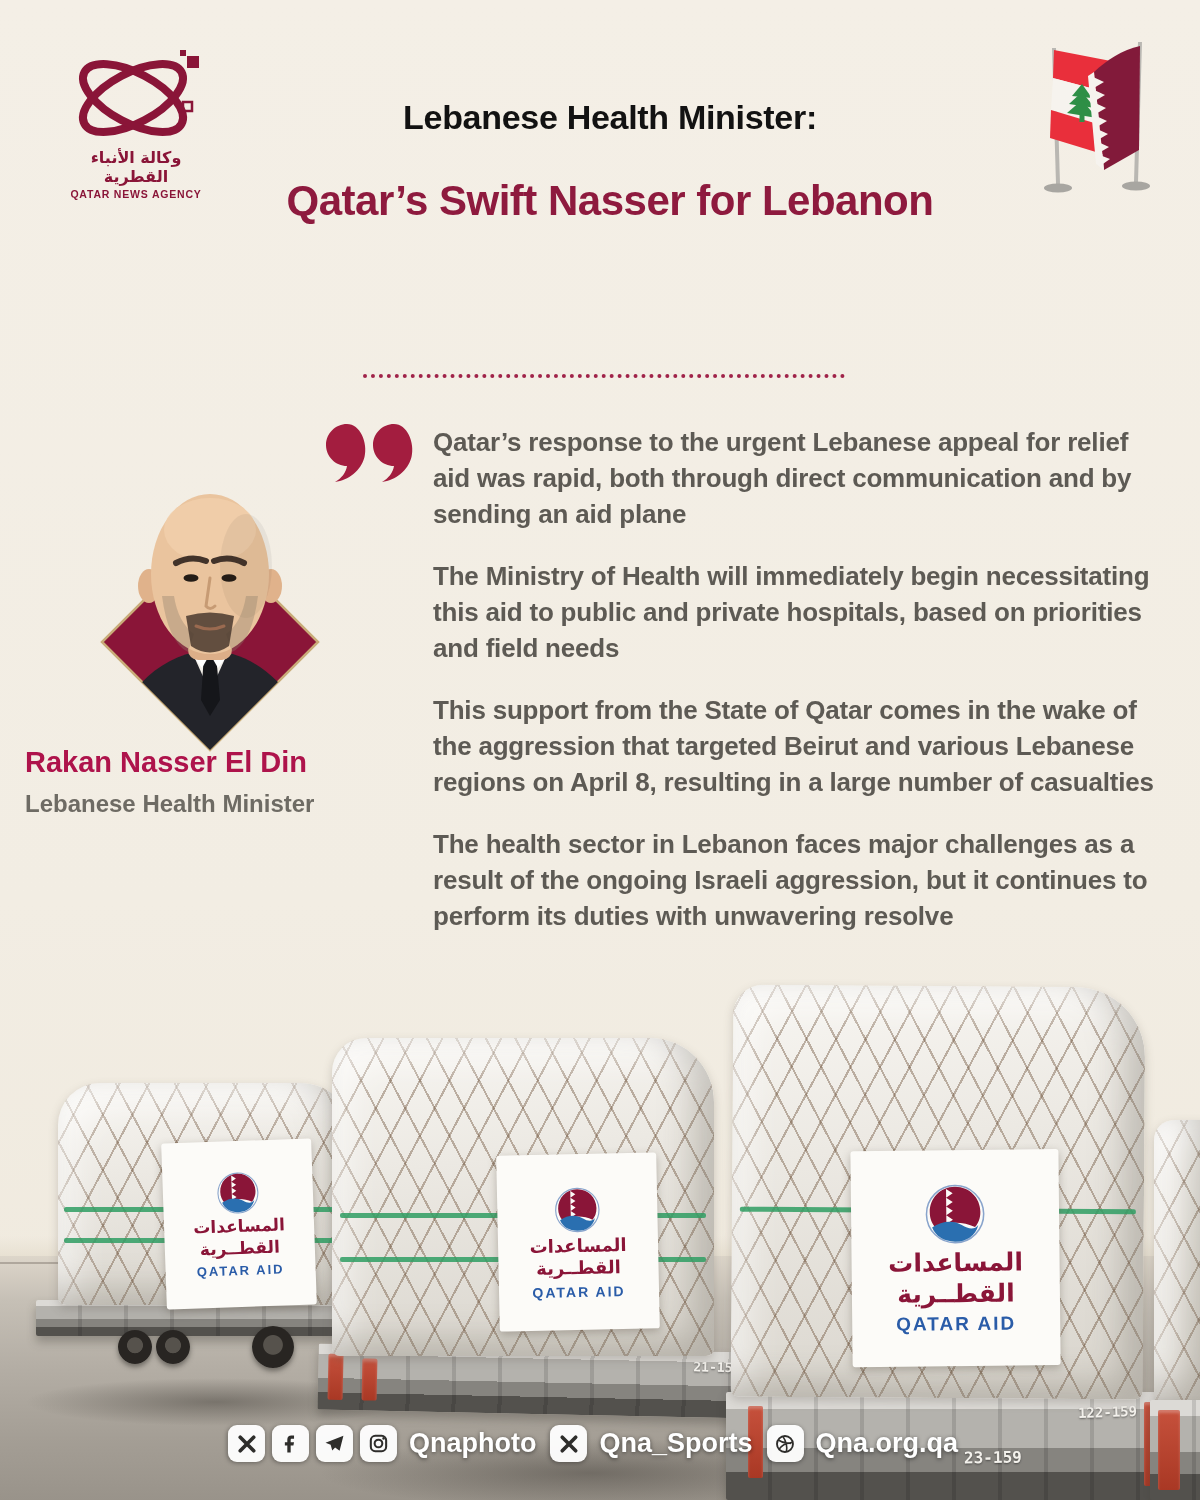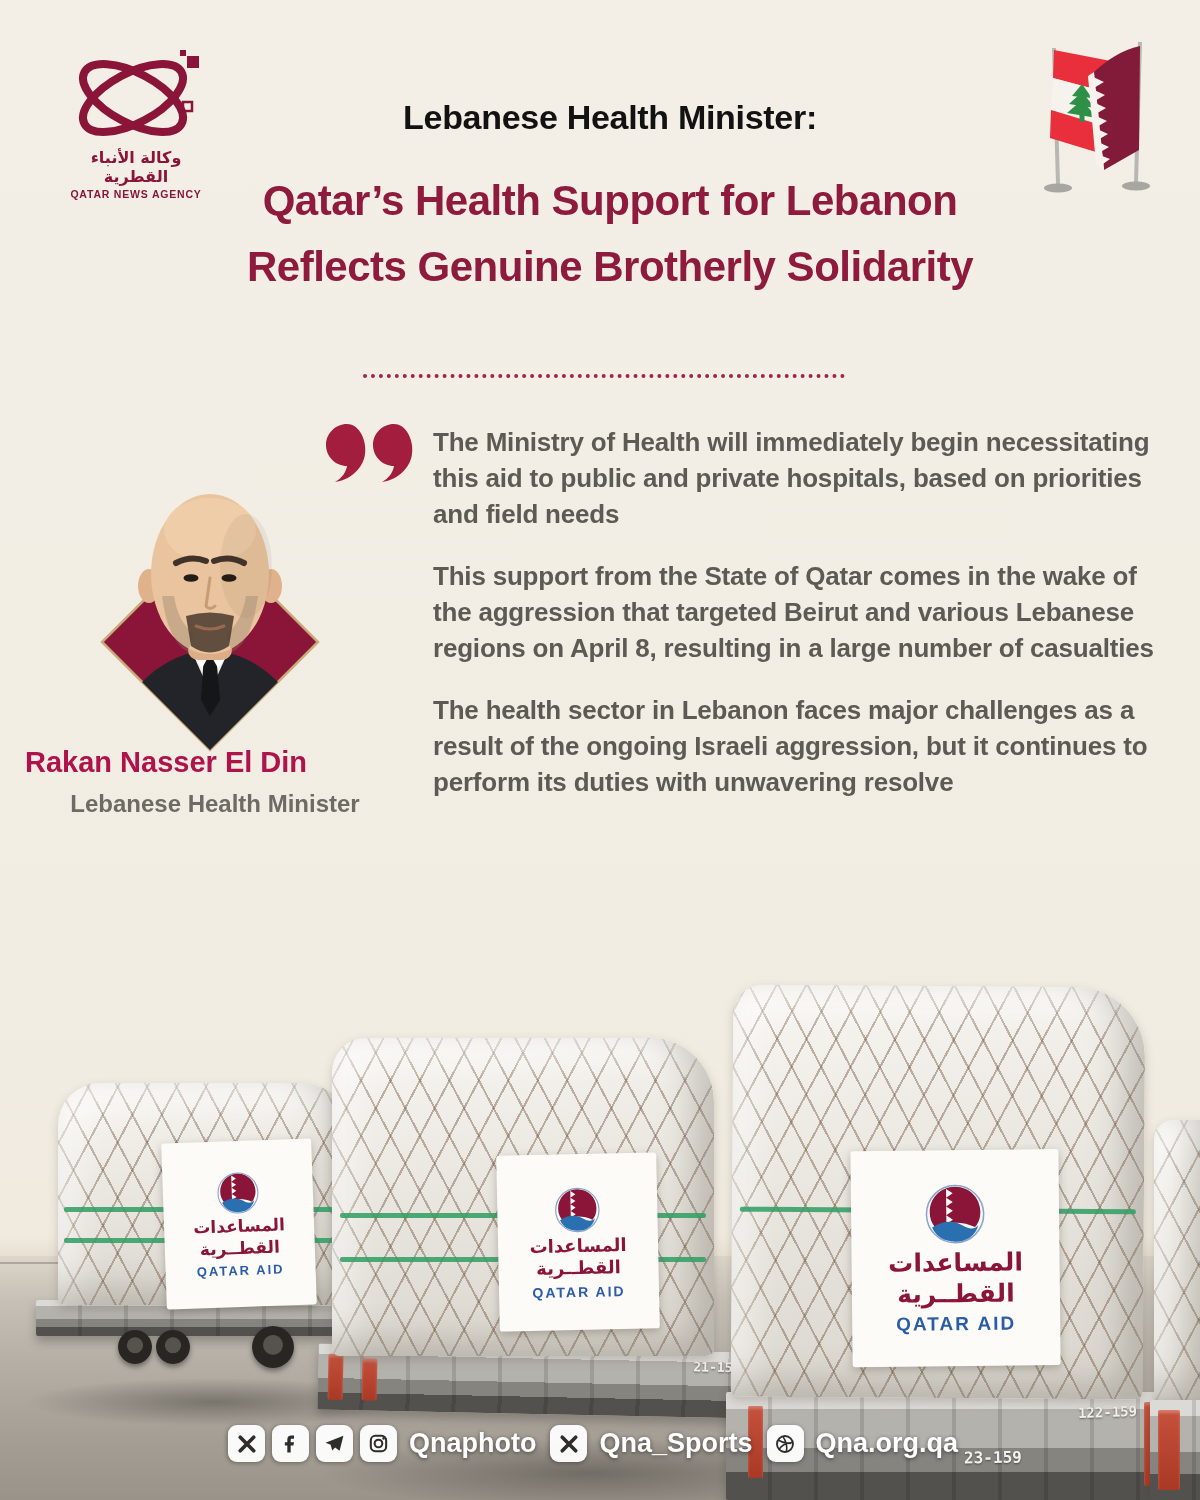"Qatar’s Health Support for Lebanon" div { text: Health Support -> Swift Nasser }
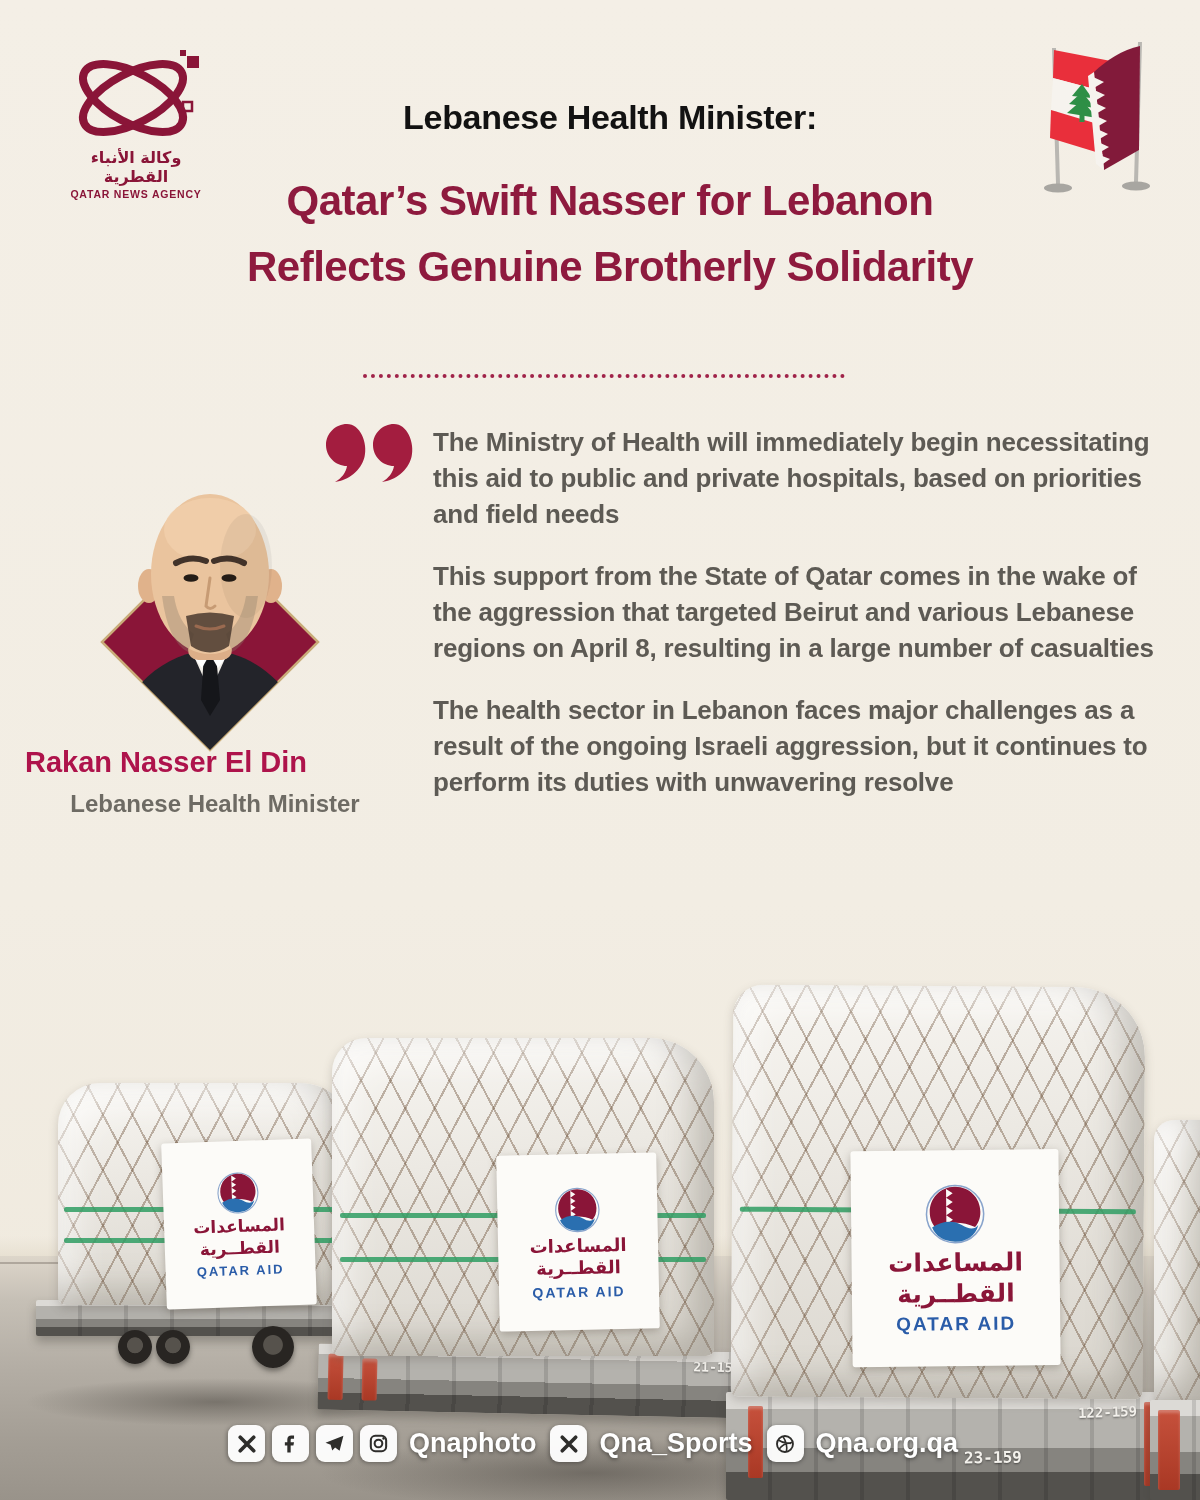"Reflects Genuine Brotherly Solidarity" div { html: <div>Reflects Genuine Brotherly Solidarity</div> -> none }
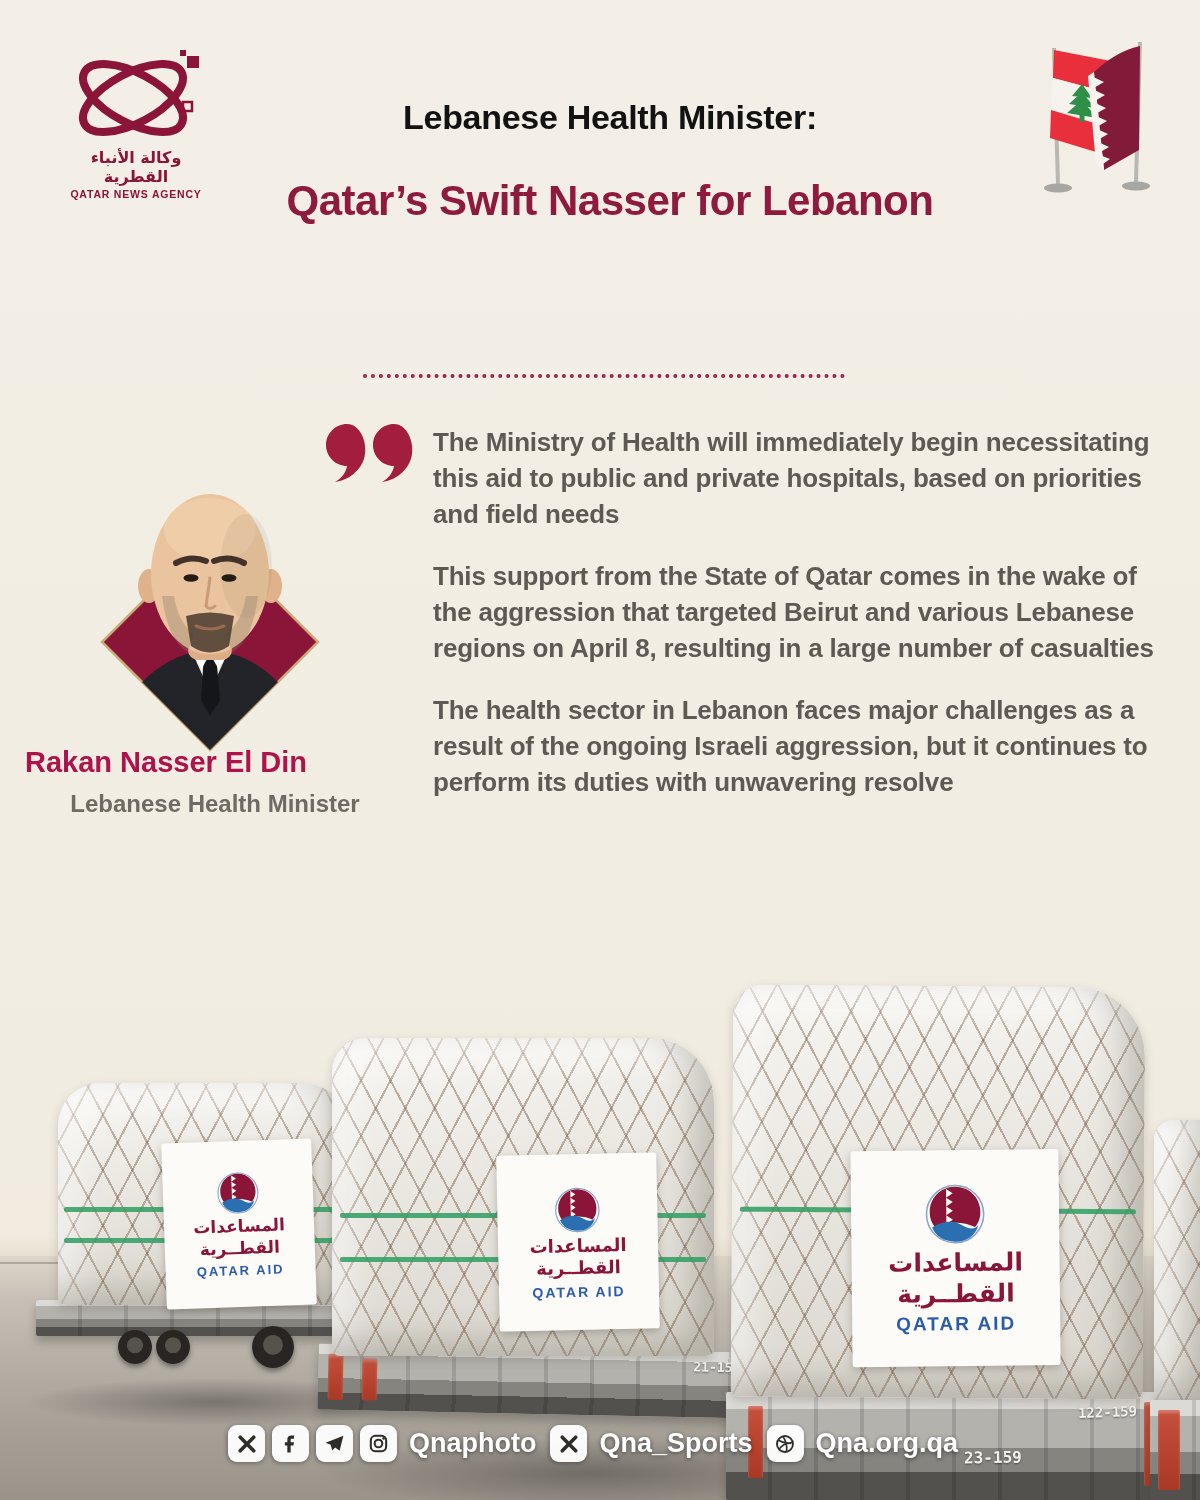"Qatar’s response to the urgent" p { html: none -> <p>Qatar’s response to the urgent Lebanese appeal for relief aid was rapid, both through direct communication and by sending an aid plane</p> }
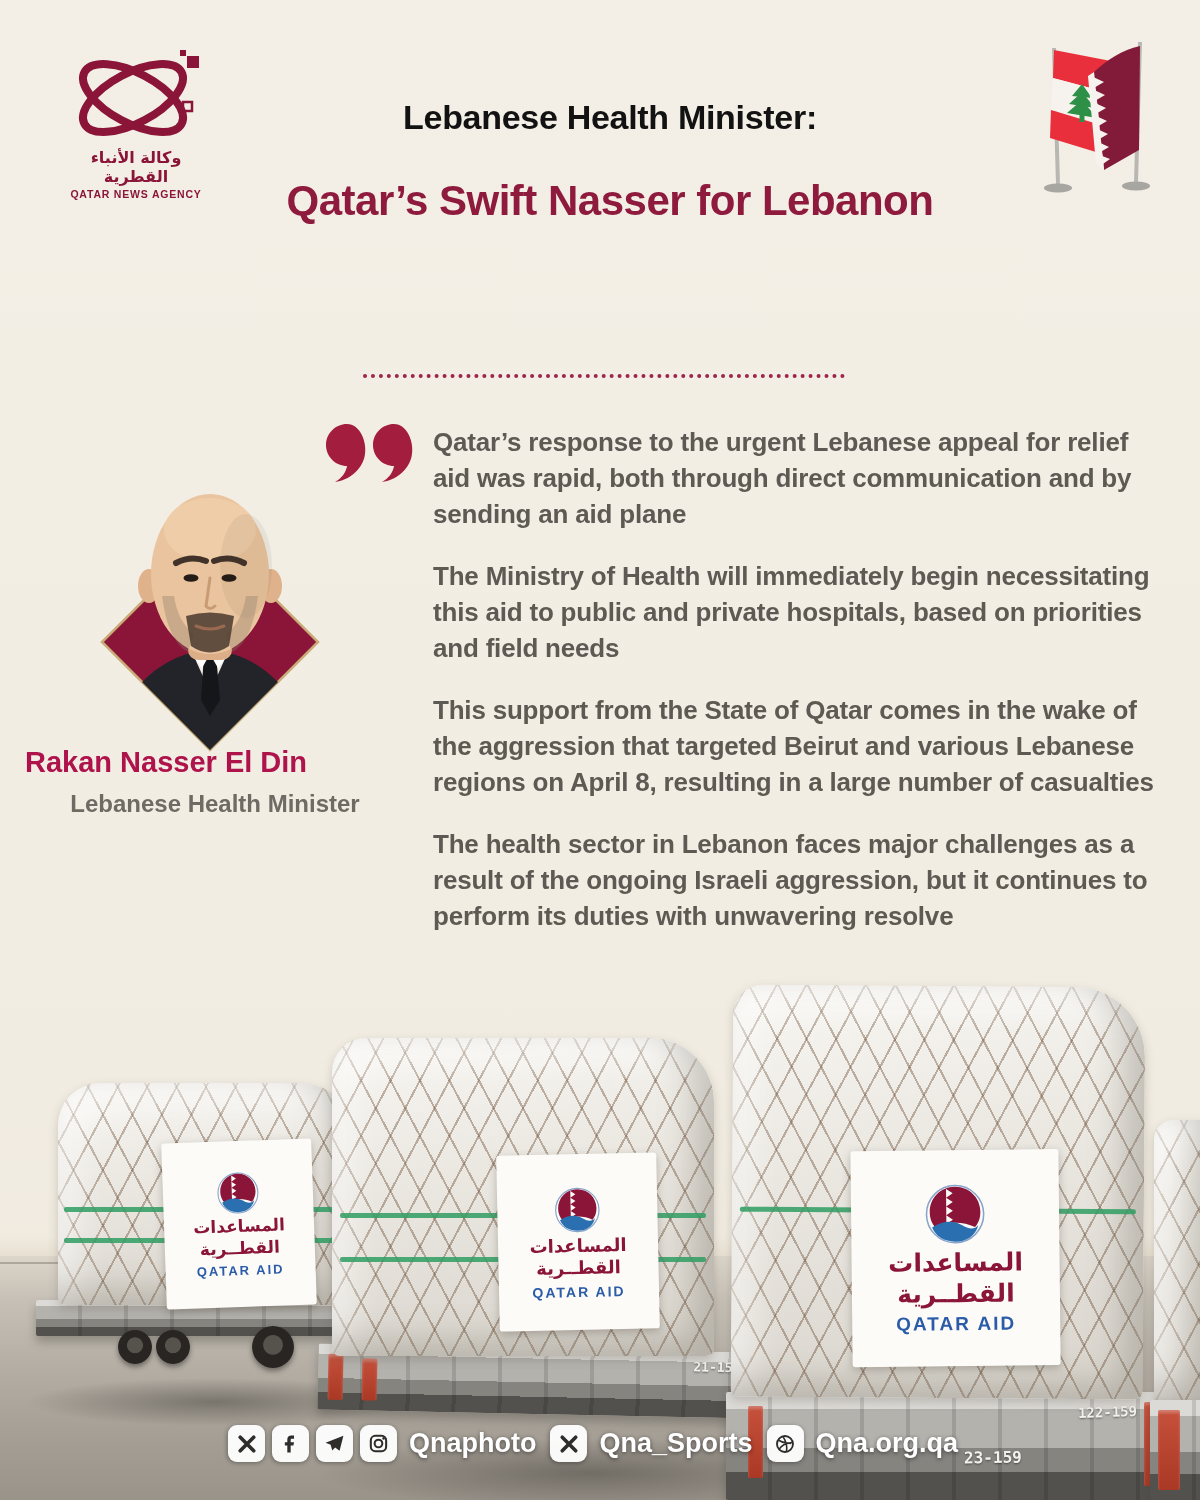"Lebanese Health Minister" .speaker-title { text-align: center -> left }
